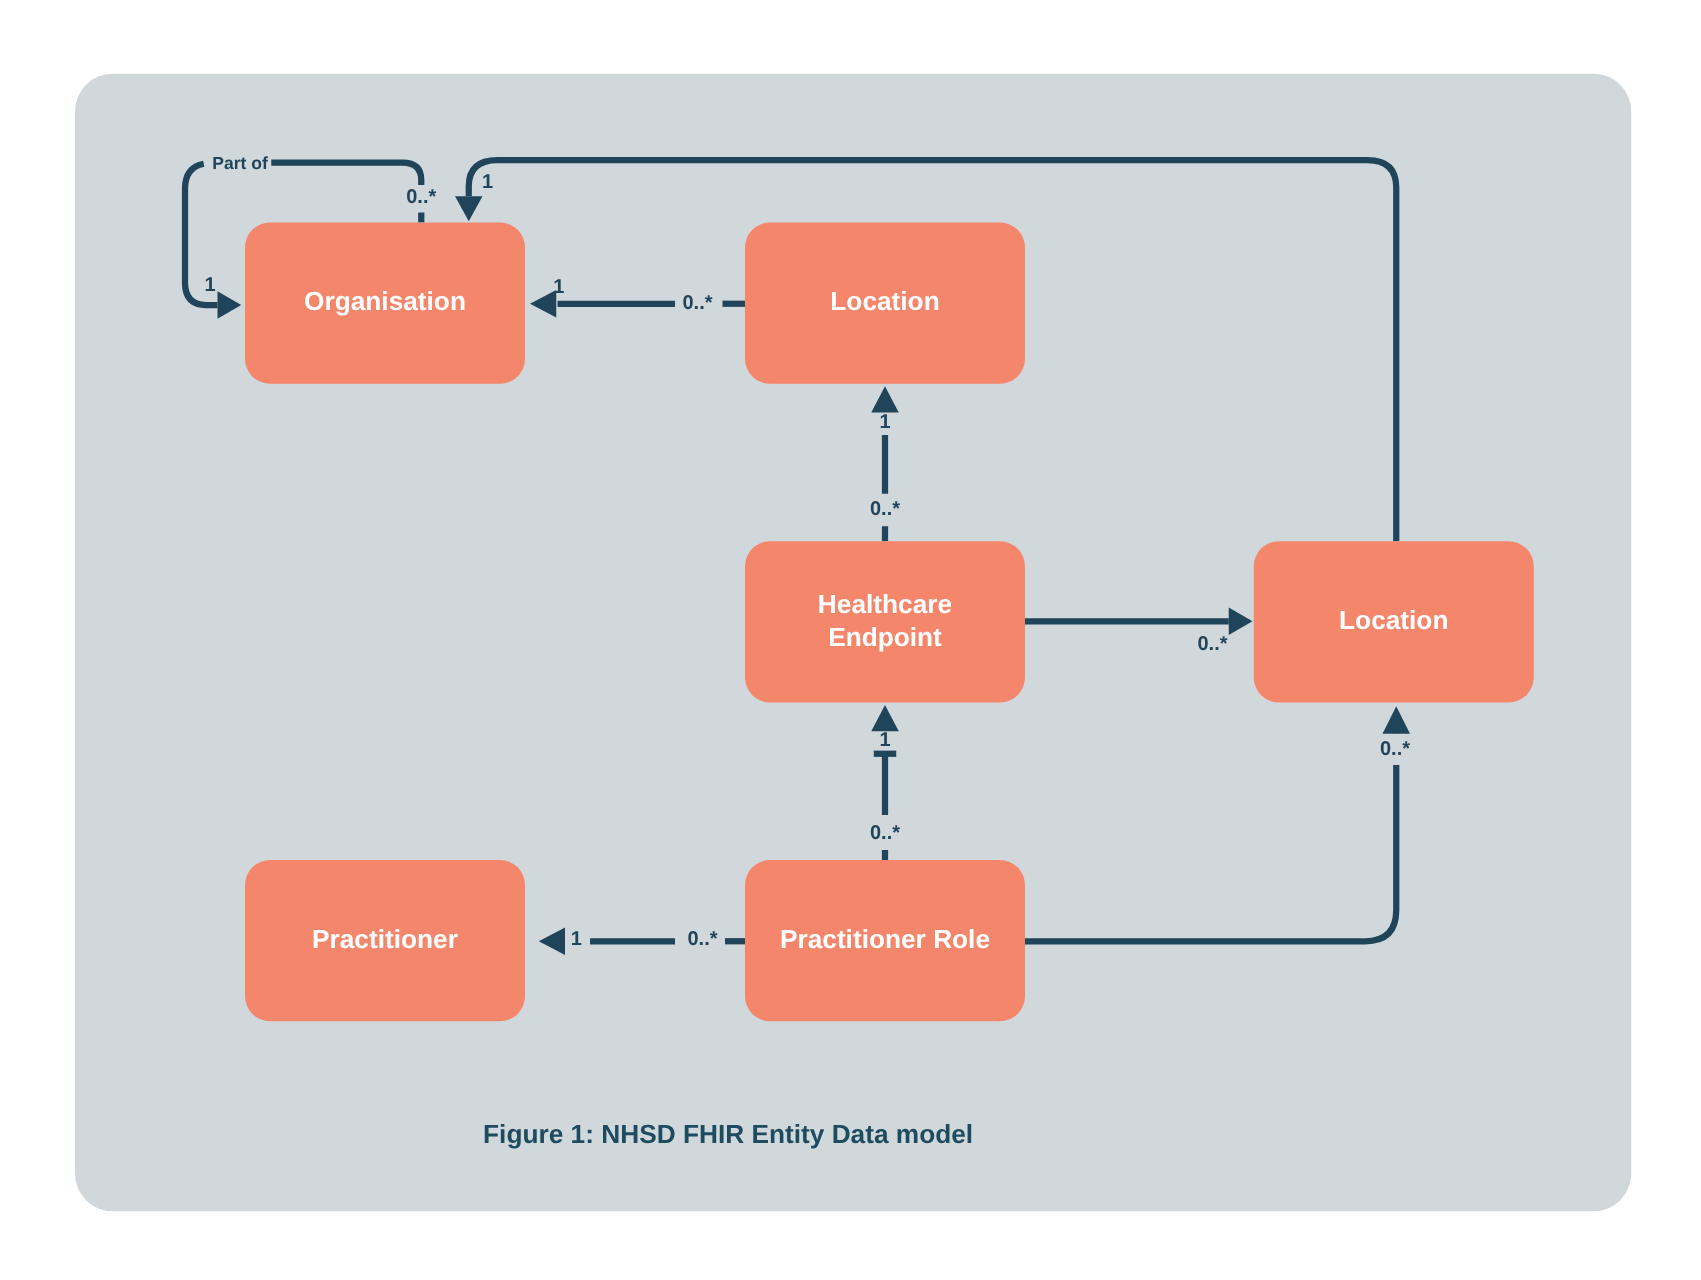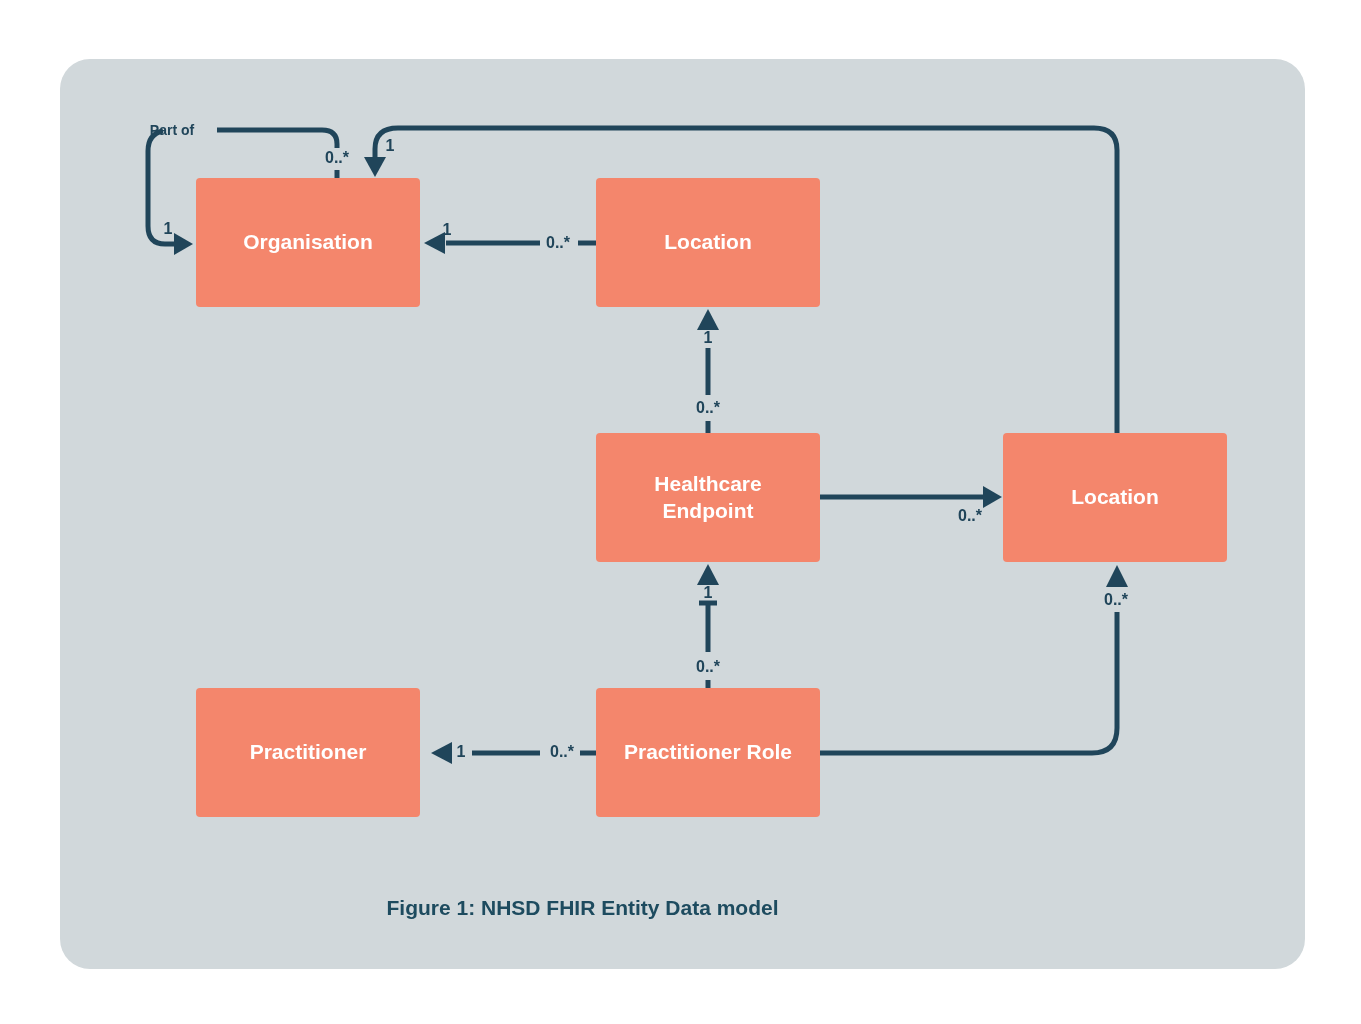"Part of" div.card-label { left: 172px -> 192px }
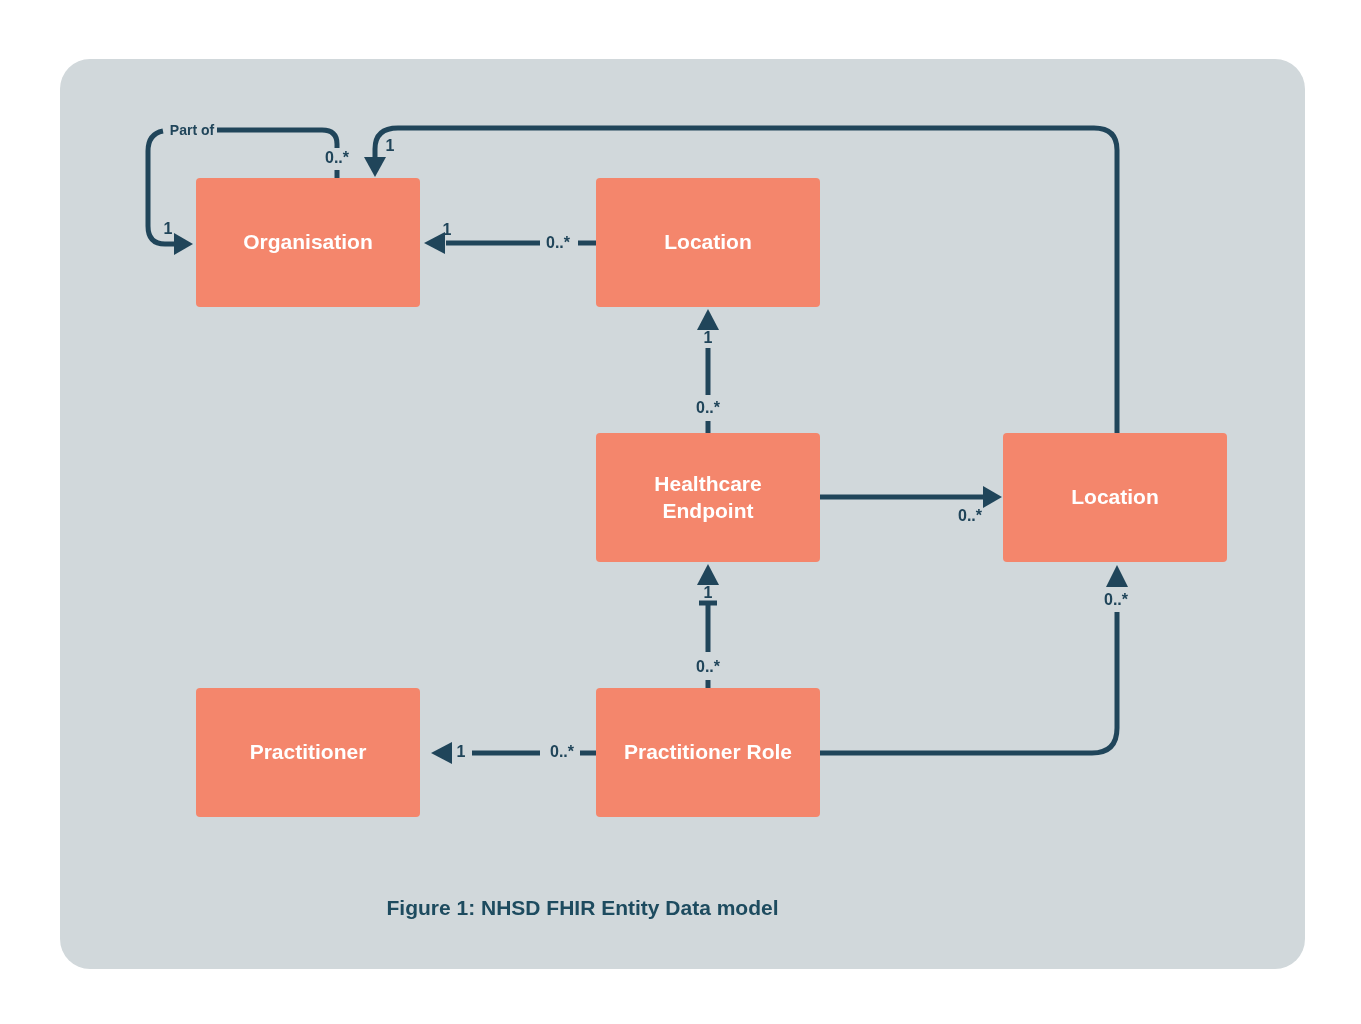"Organisation" .entity { border-radius: 4px -> 20px }
